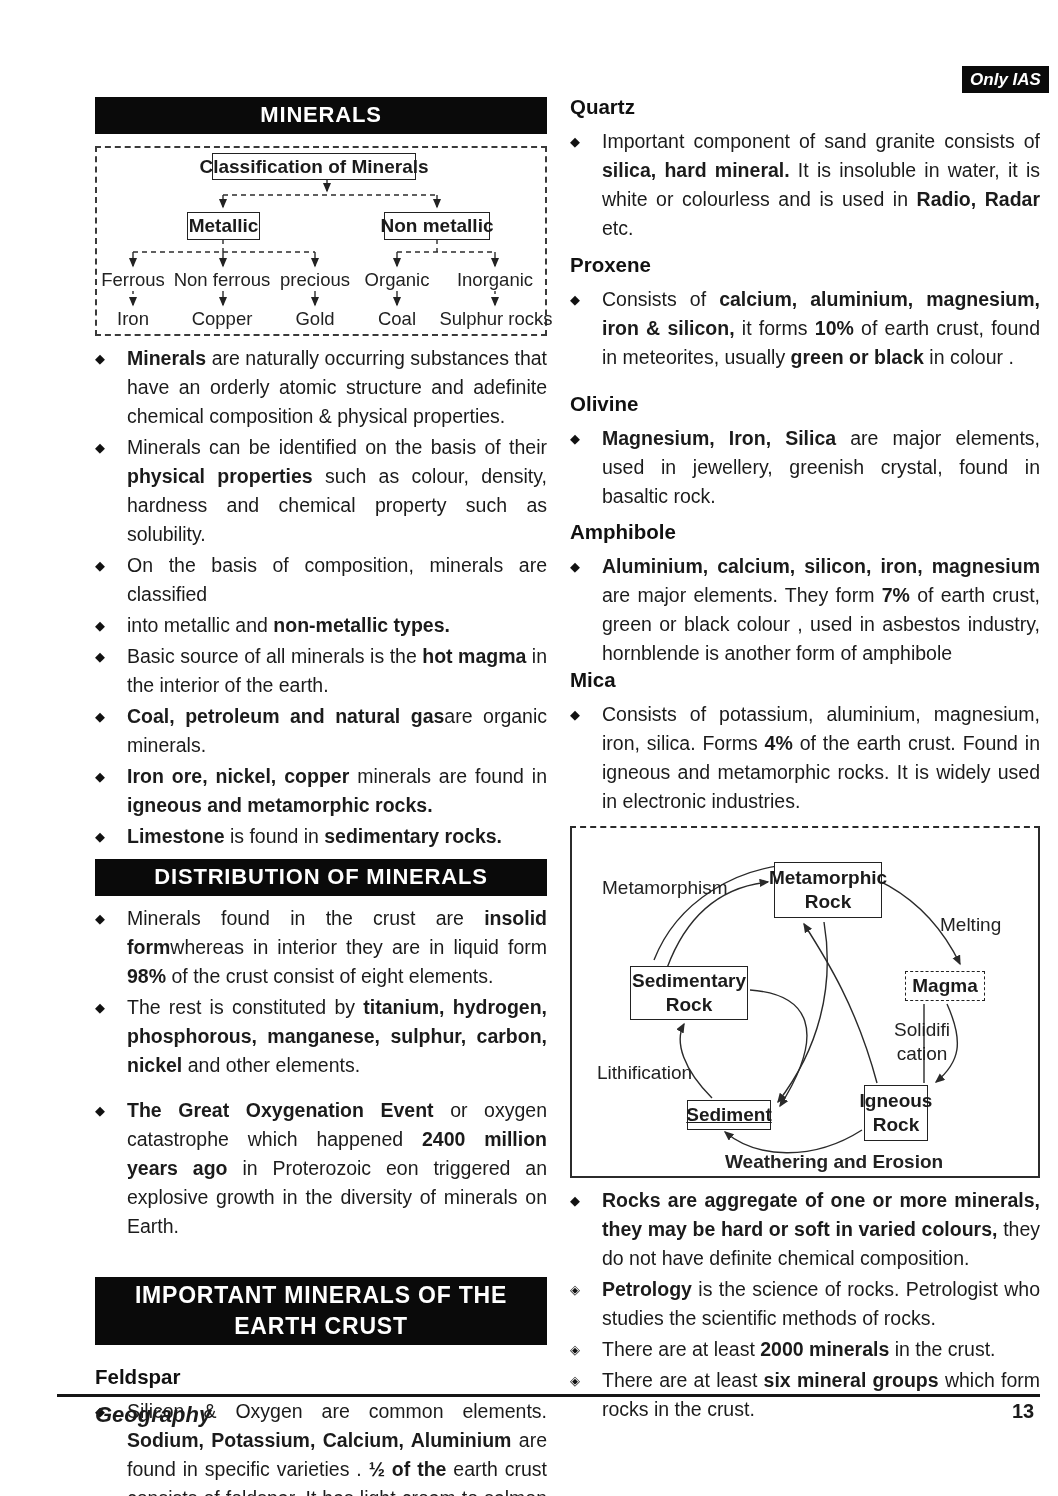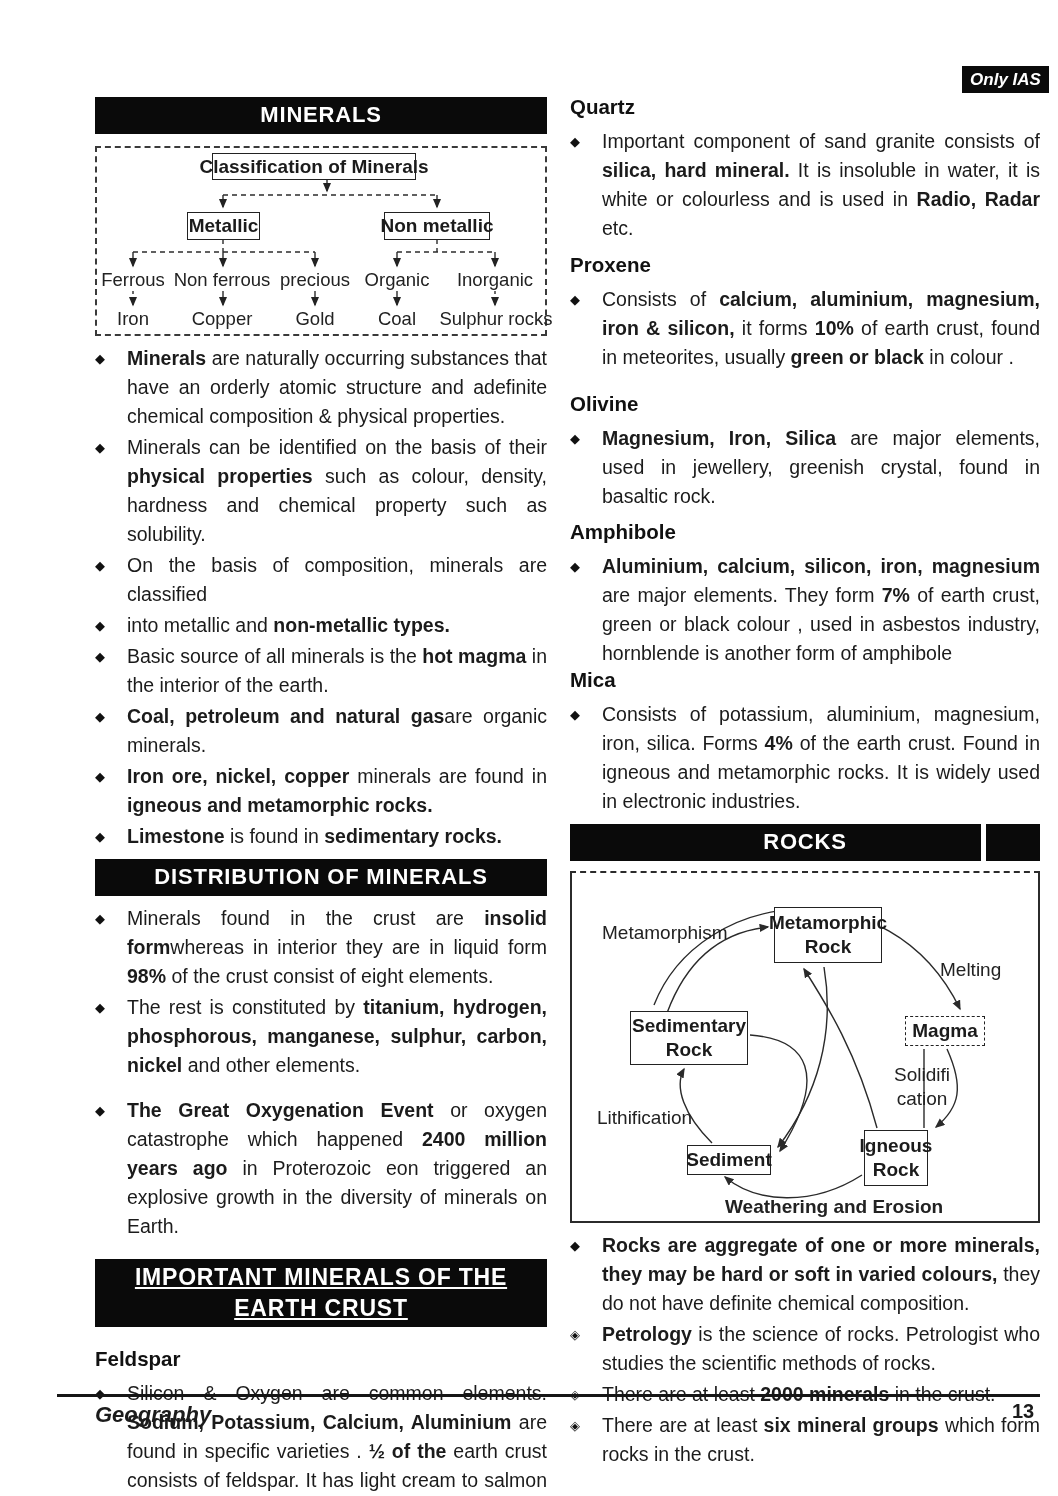"ROCKS" div.bar { html: <div> <span>ROCKS</span> <span></span> </div> -> none }
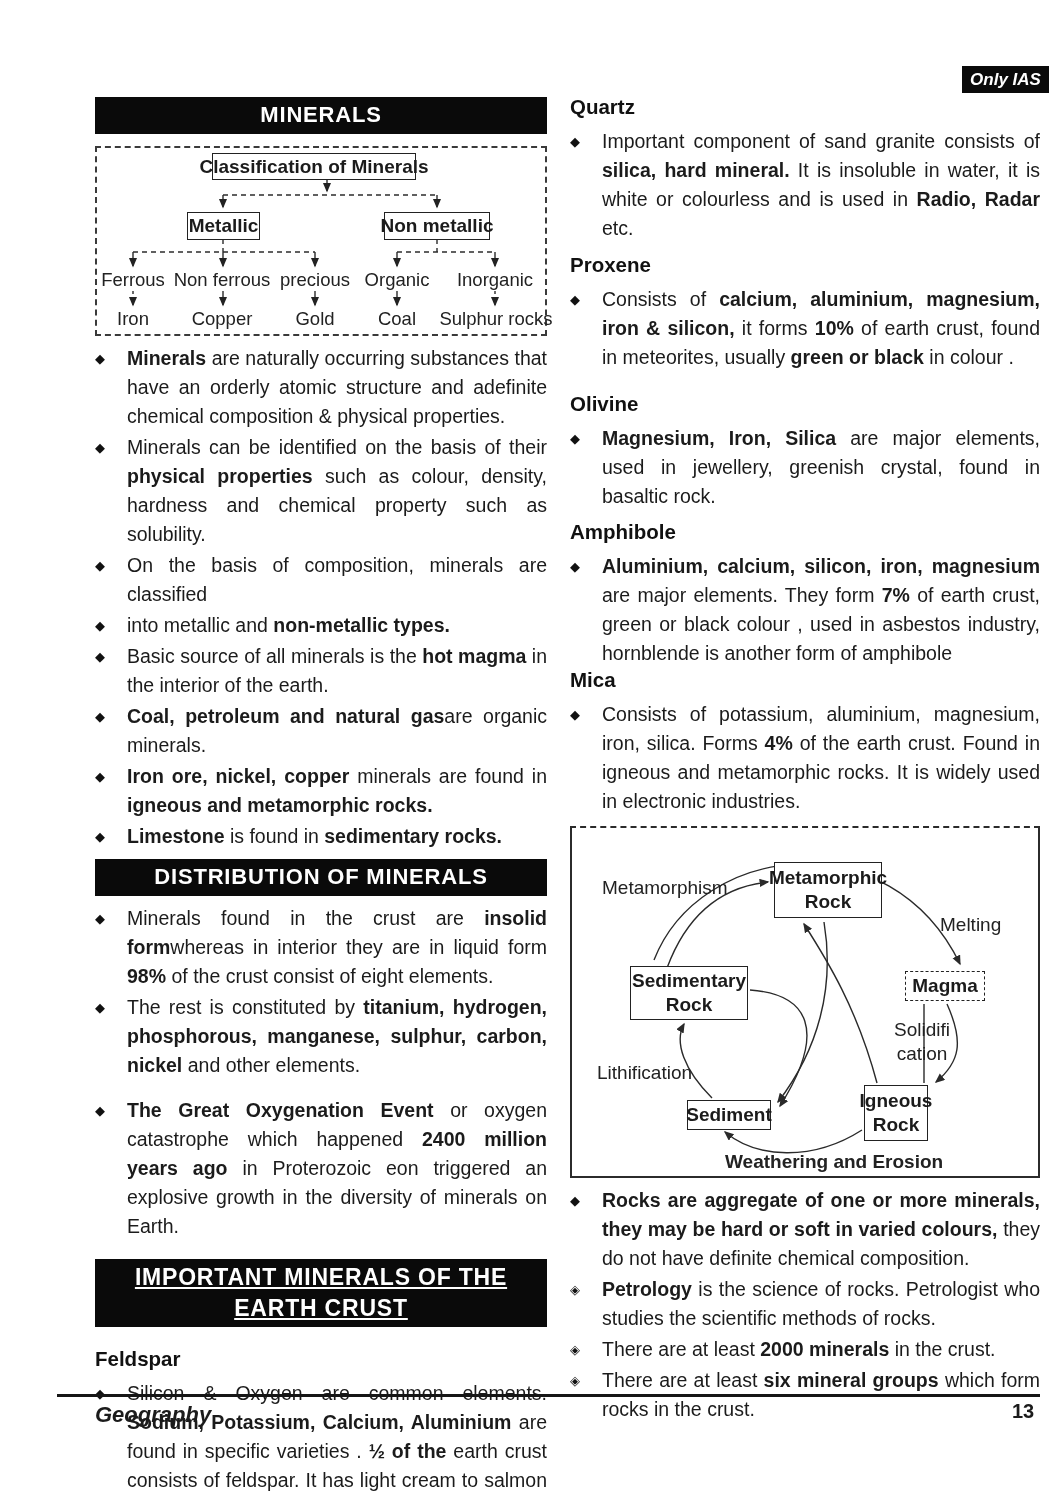"Sediment" div.rc-box { text-decoration: none -> underline }
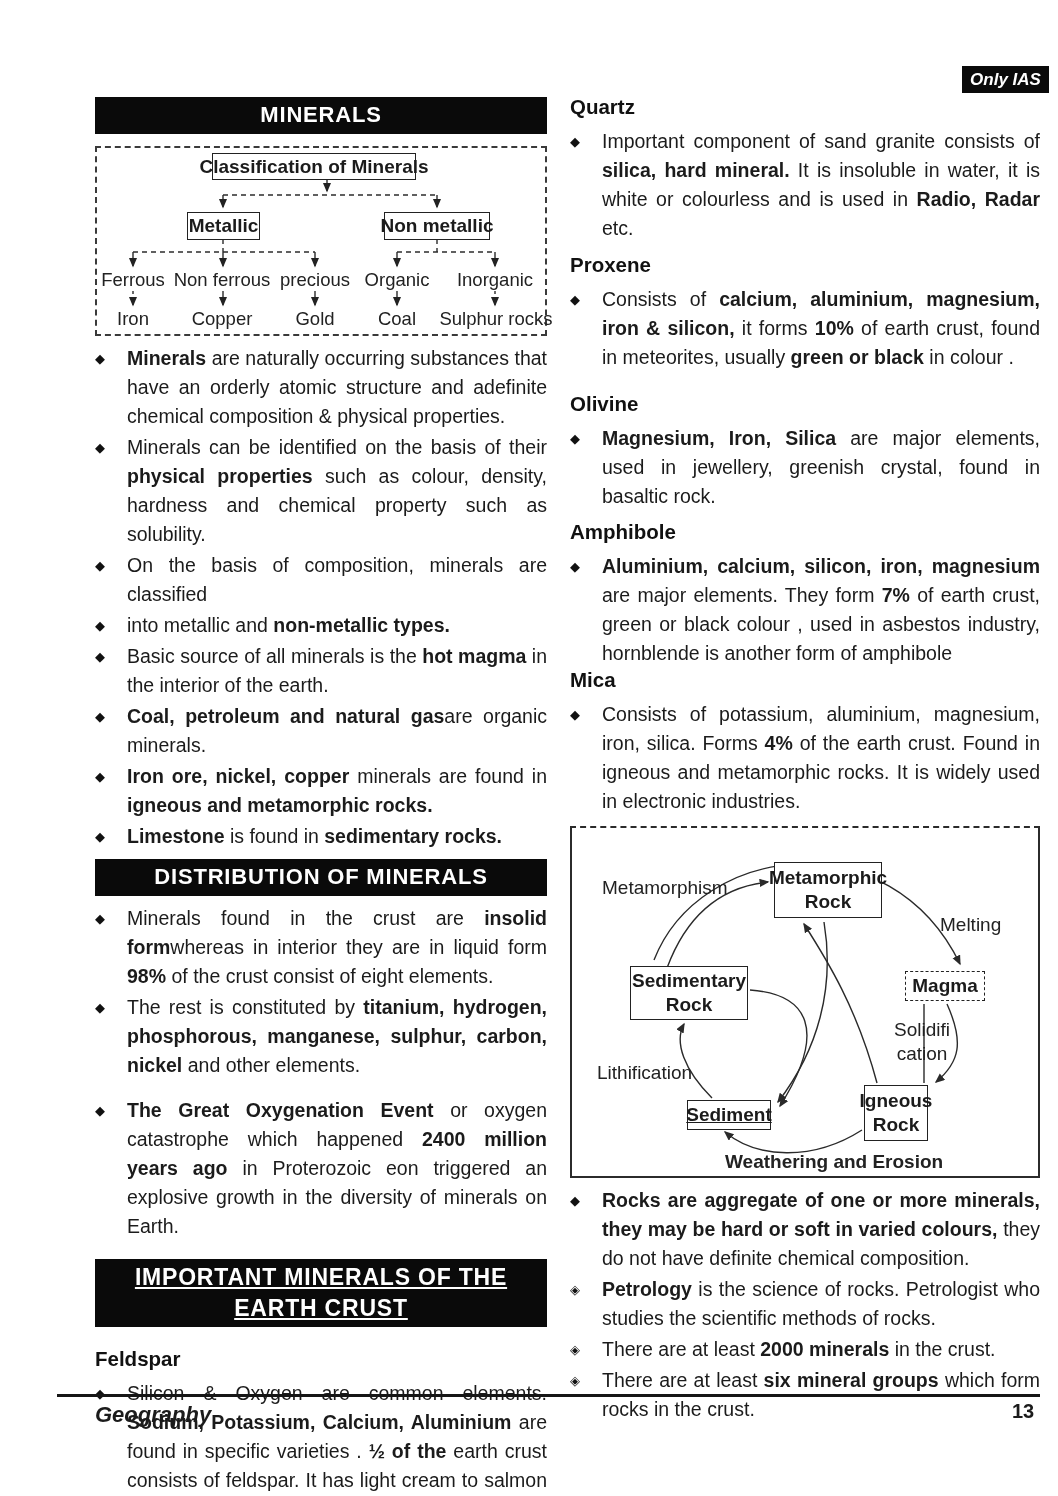"IMPORTANT MINERALS OF THE EARTH" .mt18 { margin-top: 18px -> 36px; text-decoration: underline -> none }
